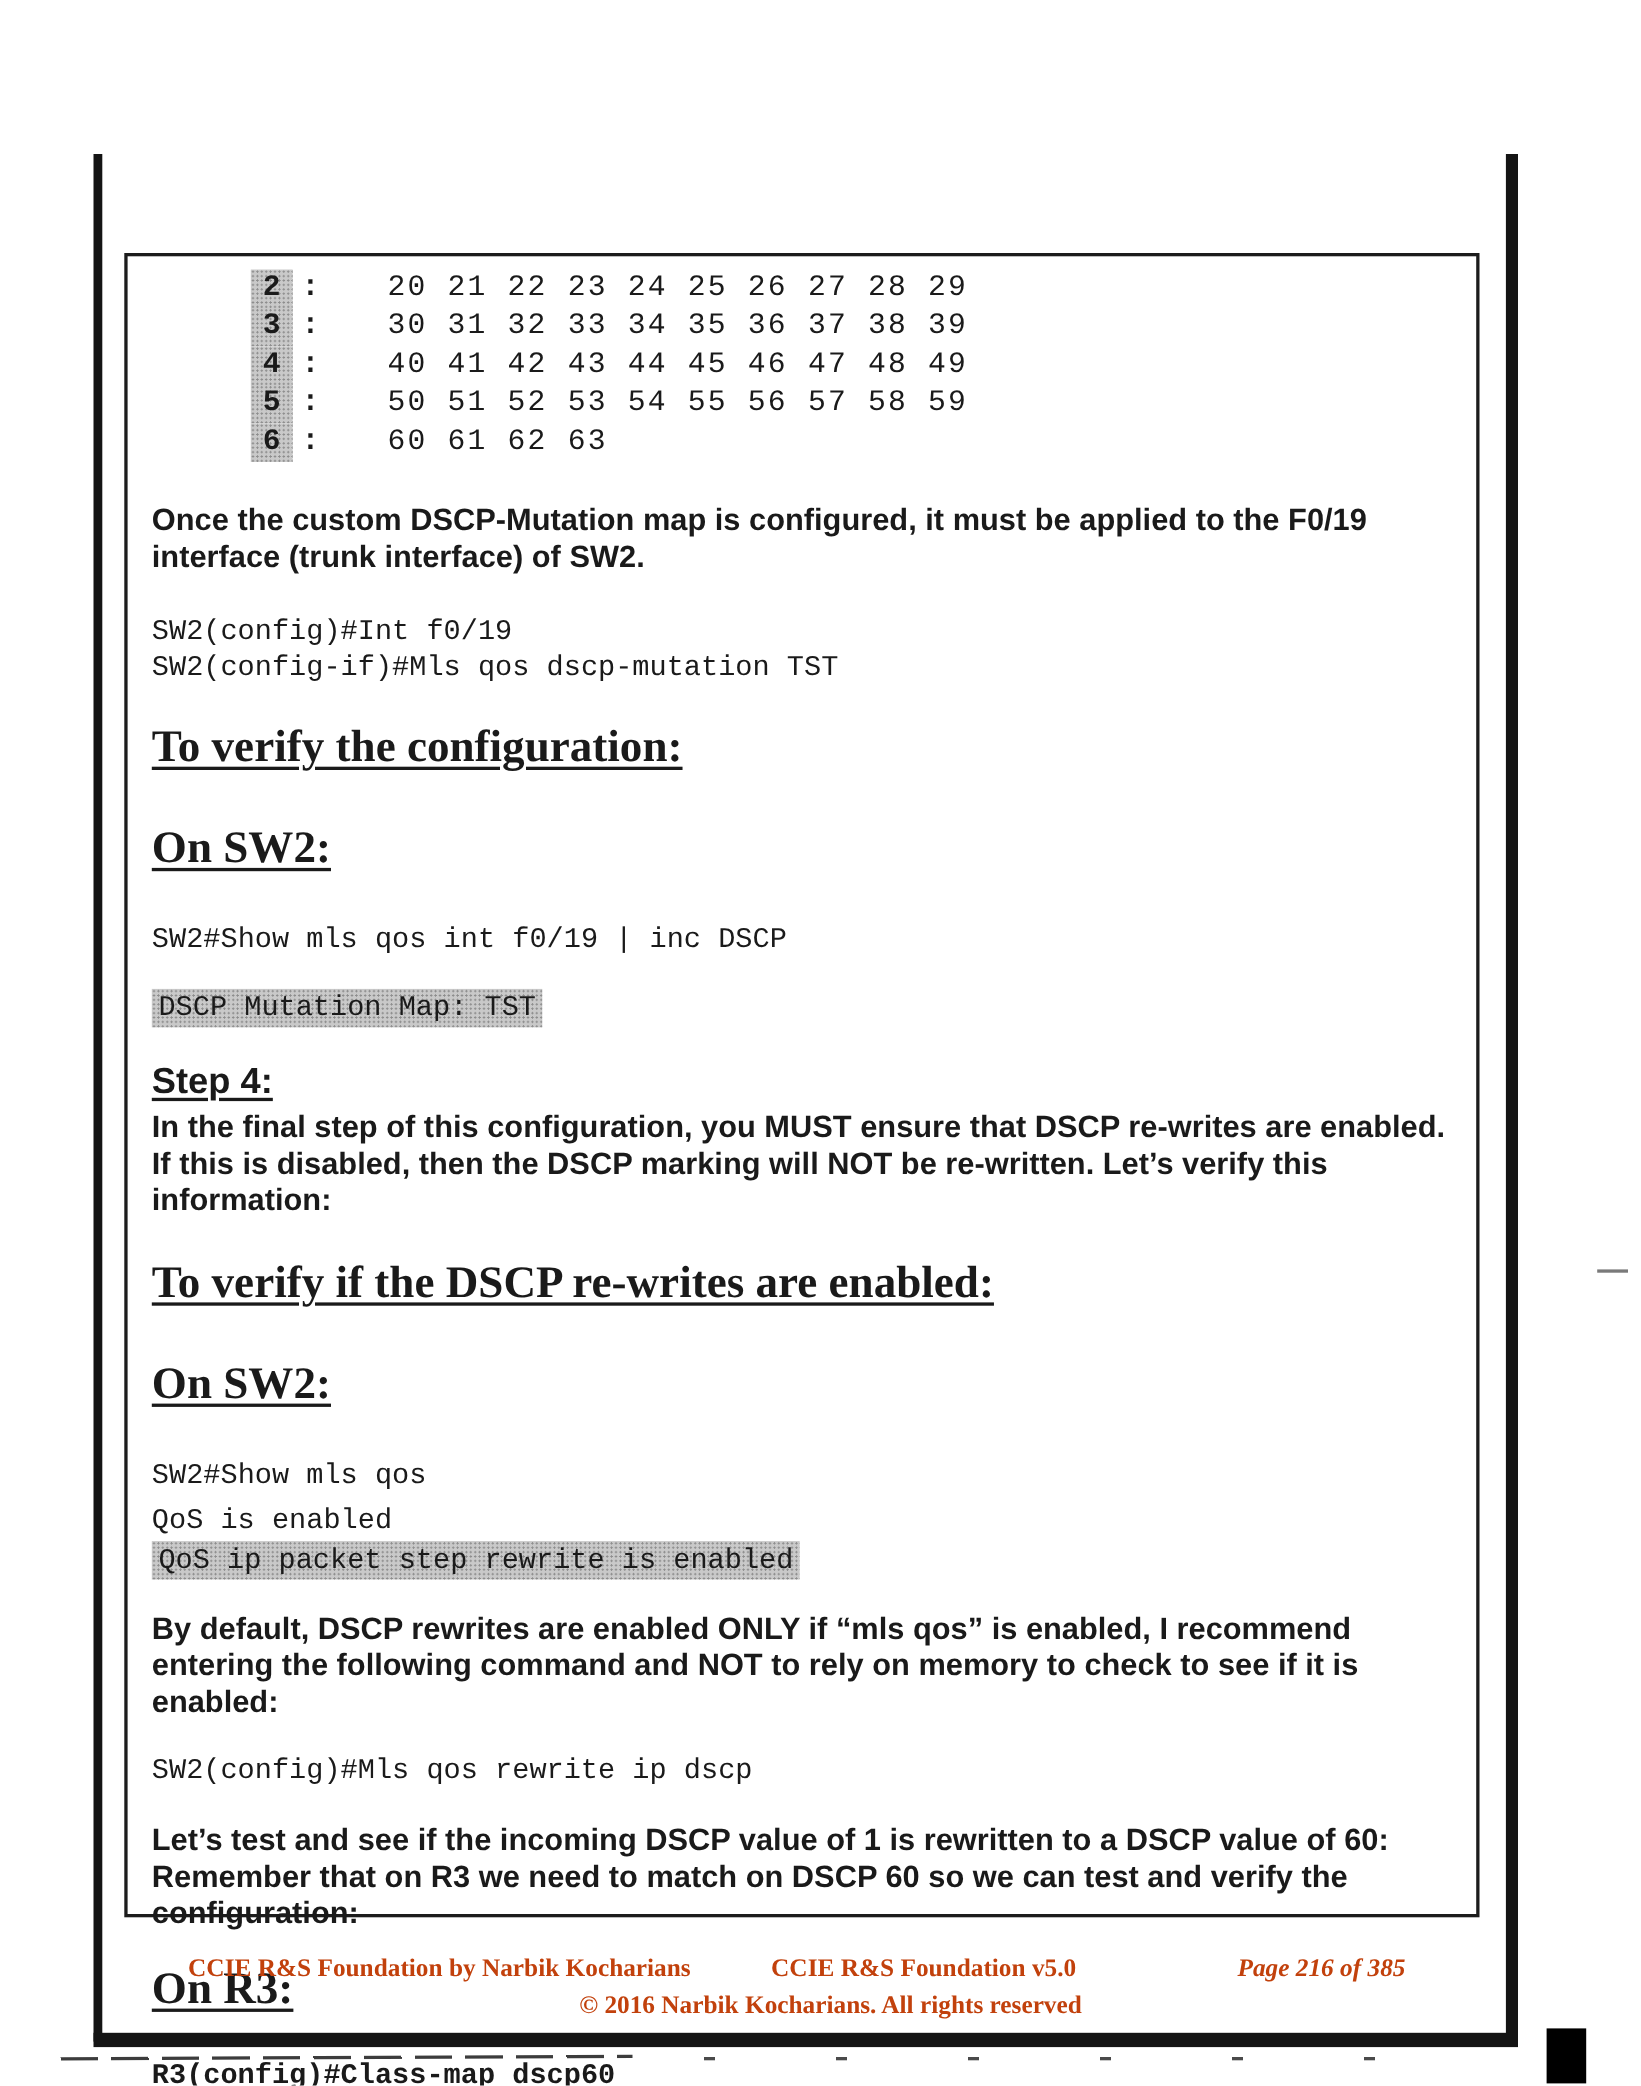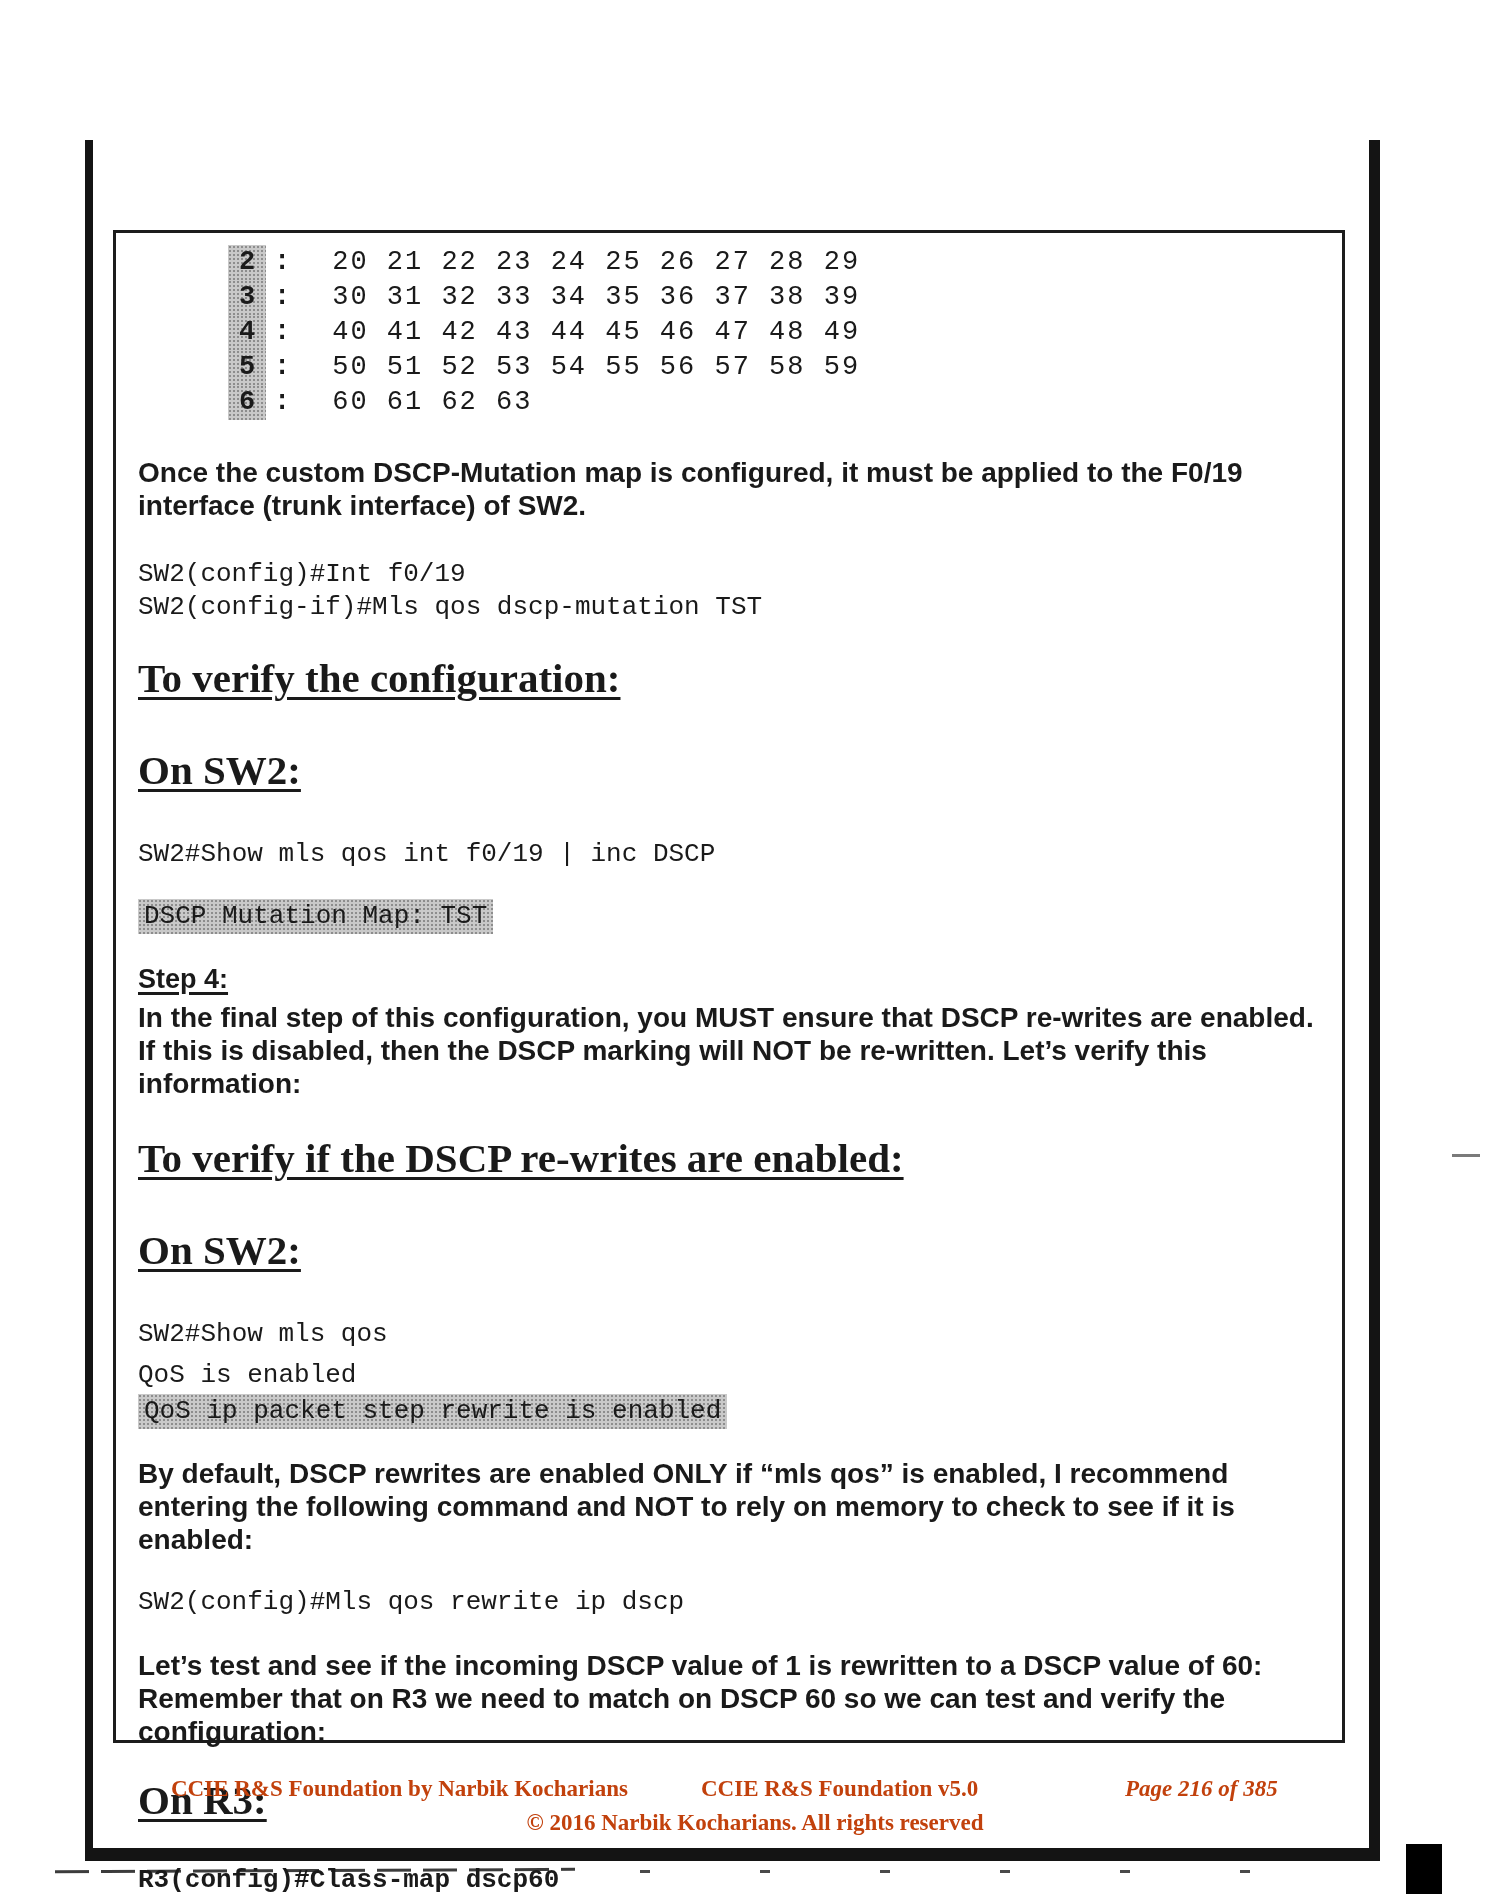"20 21 22 23 24" .trow .vals { margin-left: 42px -> 62px }
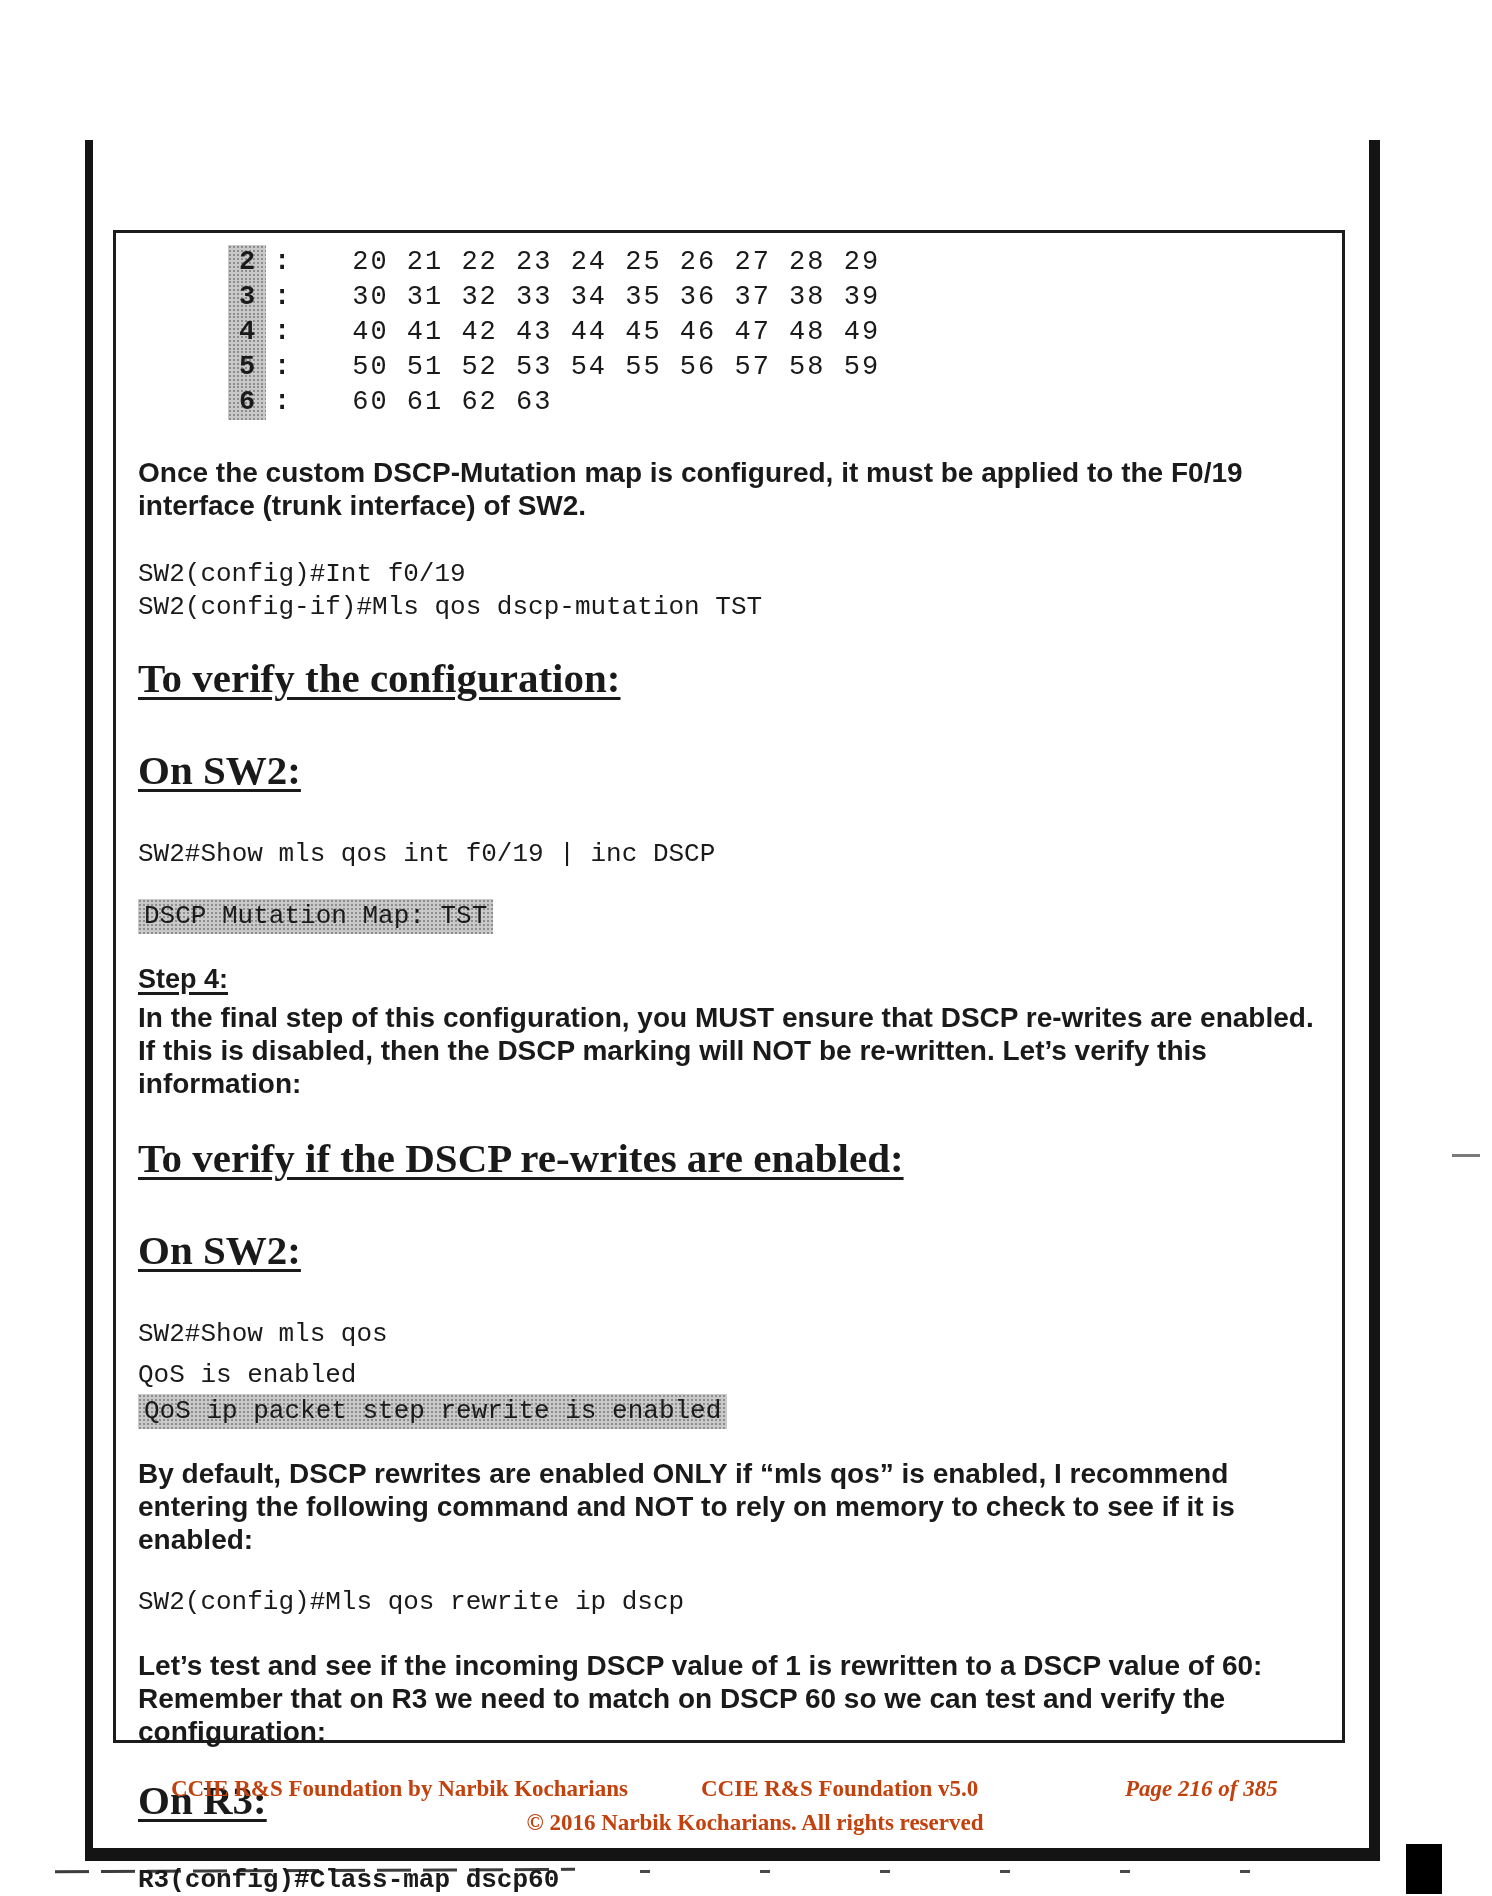"Step 4:" .h-sans { font-size: 27px -> 33px }
